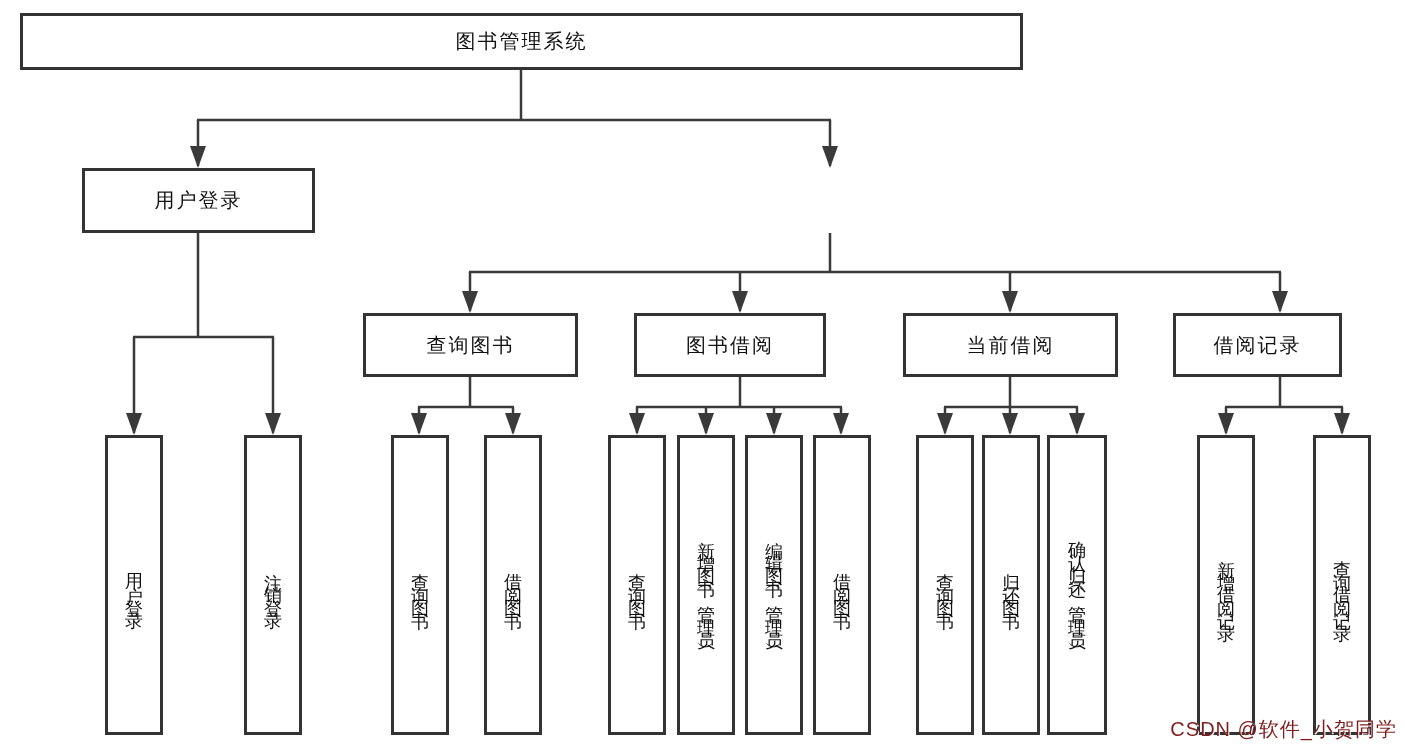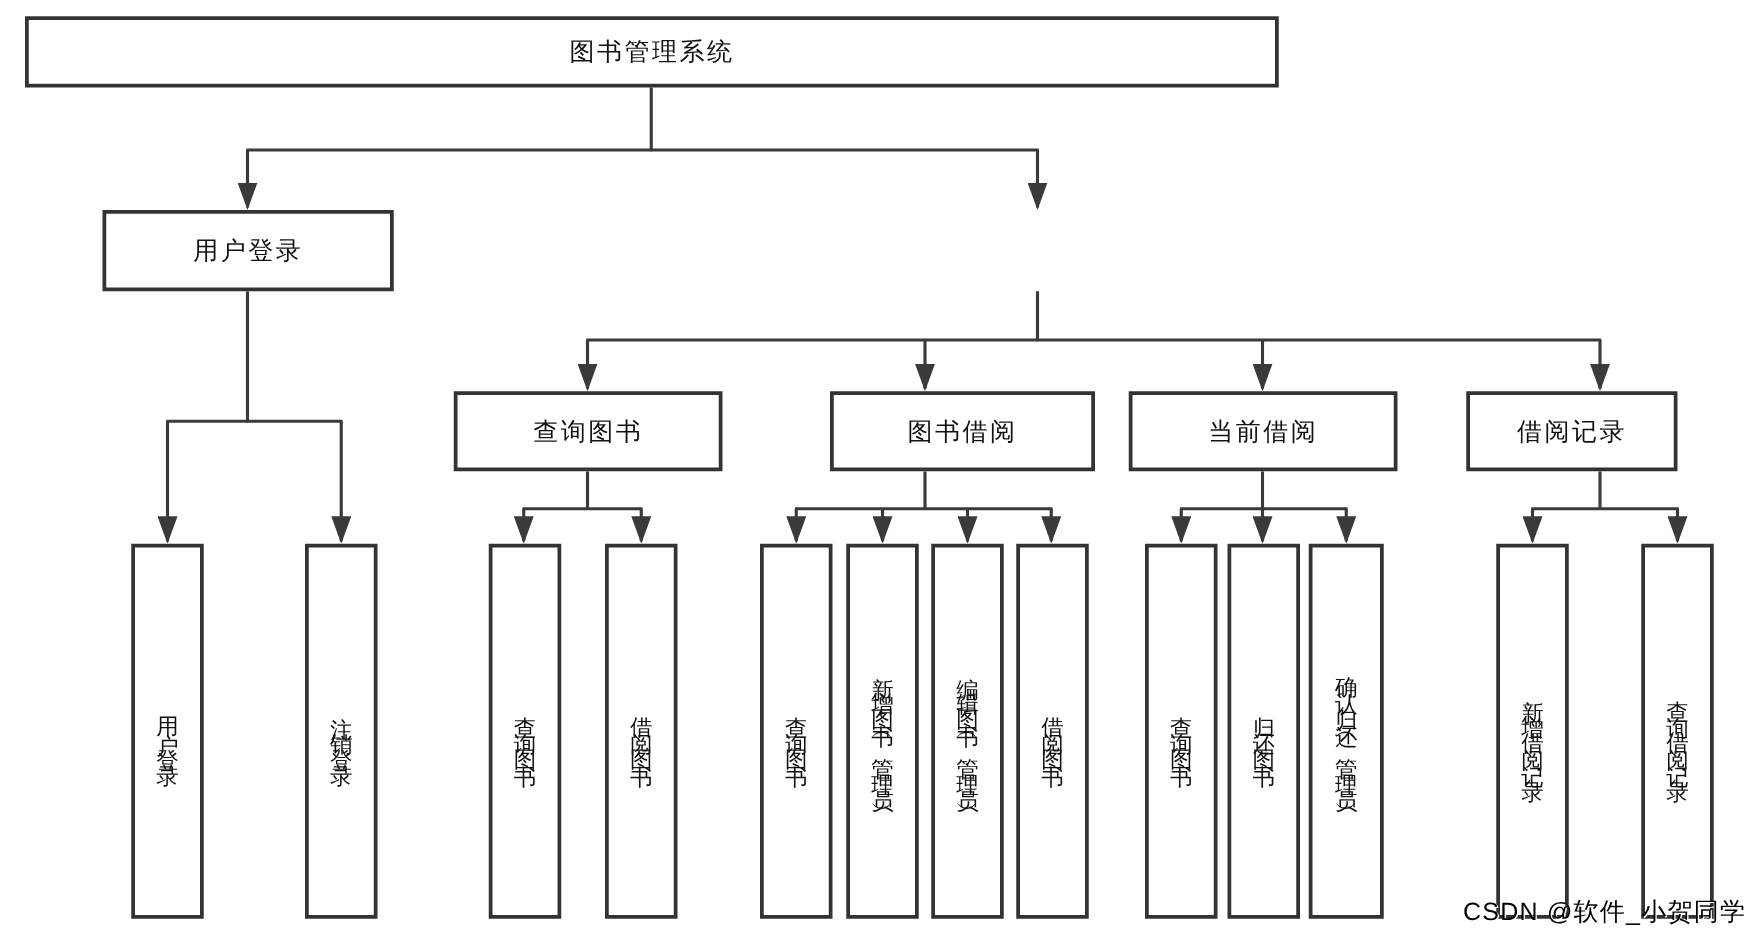"图书借阅" .lvl3b { margin-left: 30px -> none; width: 212px -> 192px }
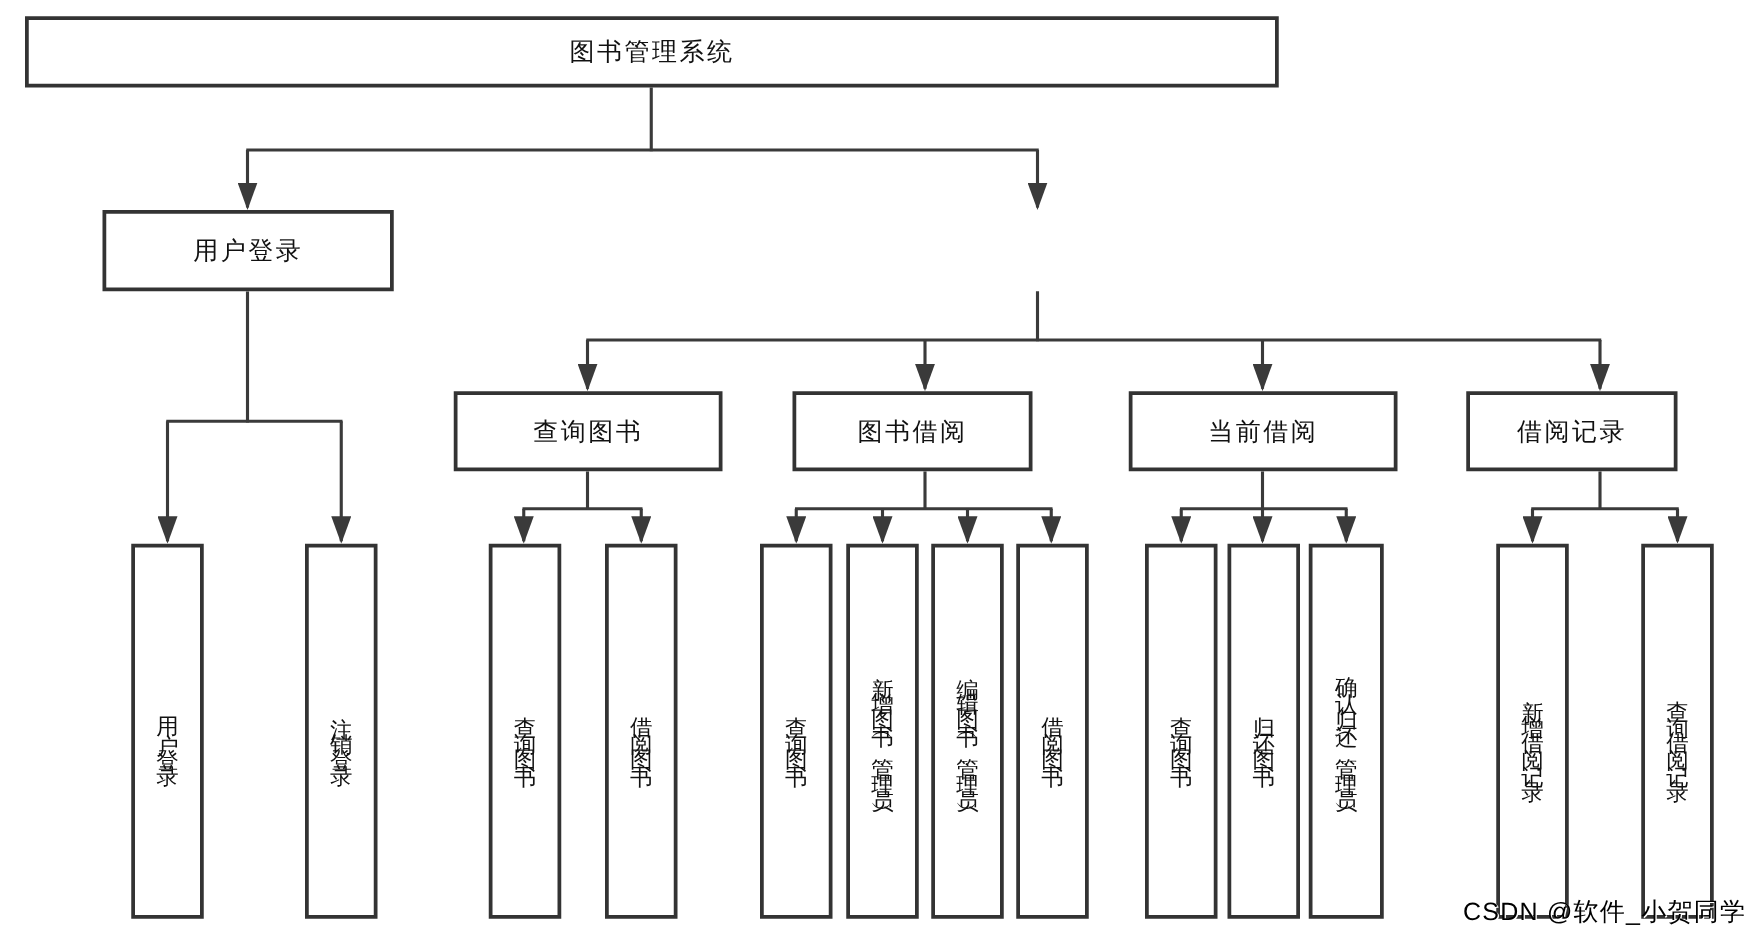"CSDN @软件_小贺同学" .watermark { color: #000000 -> #7f1d1d }
